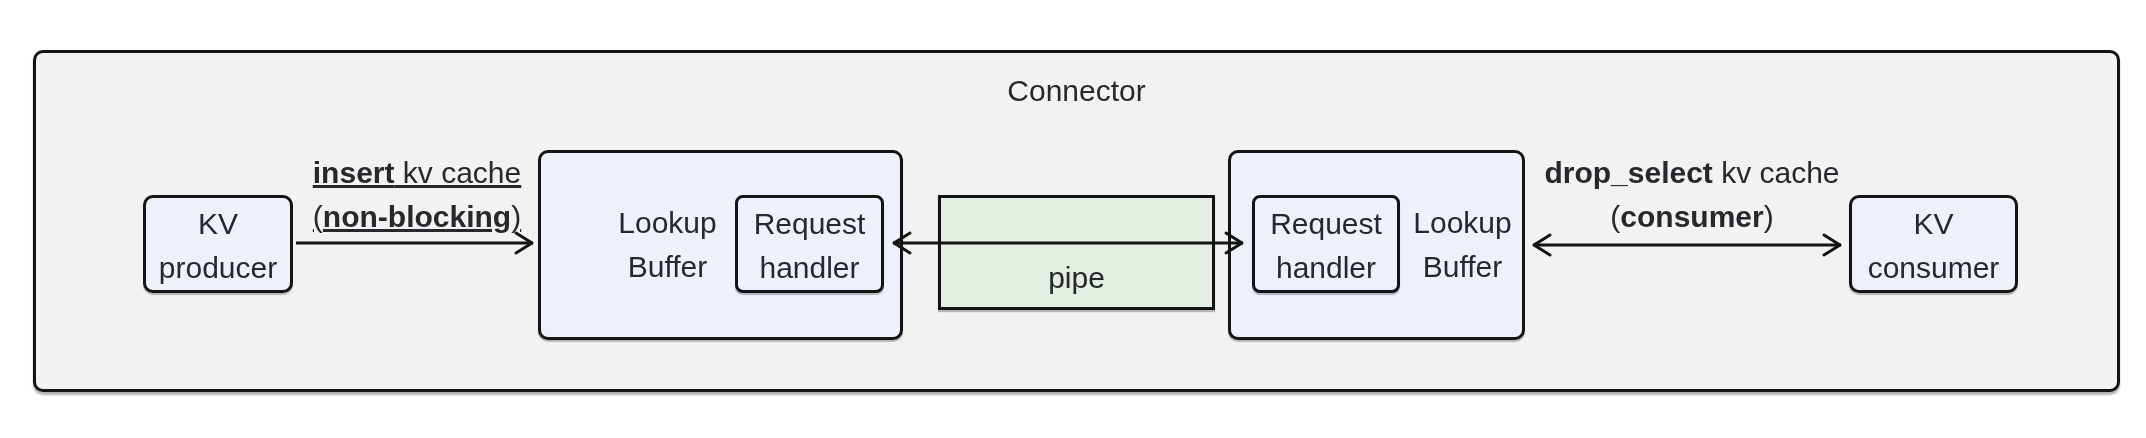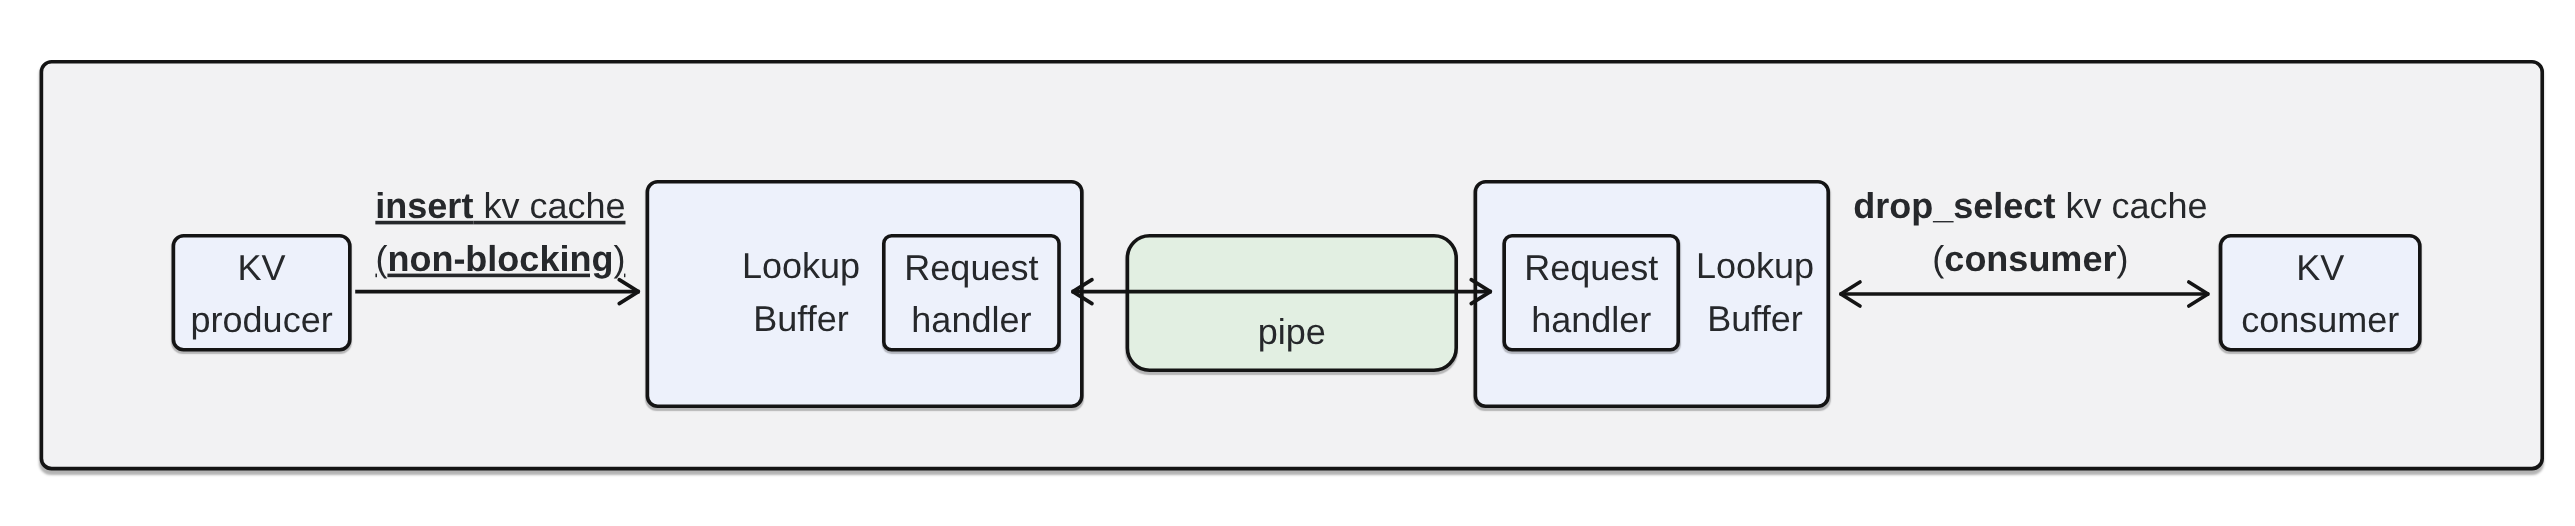"Connector" div.diagram-title { html: none -> <div>Connector</div> }
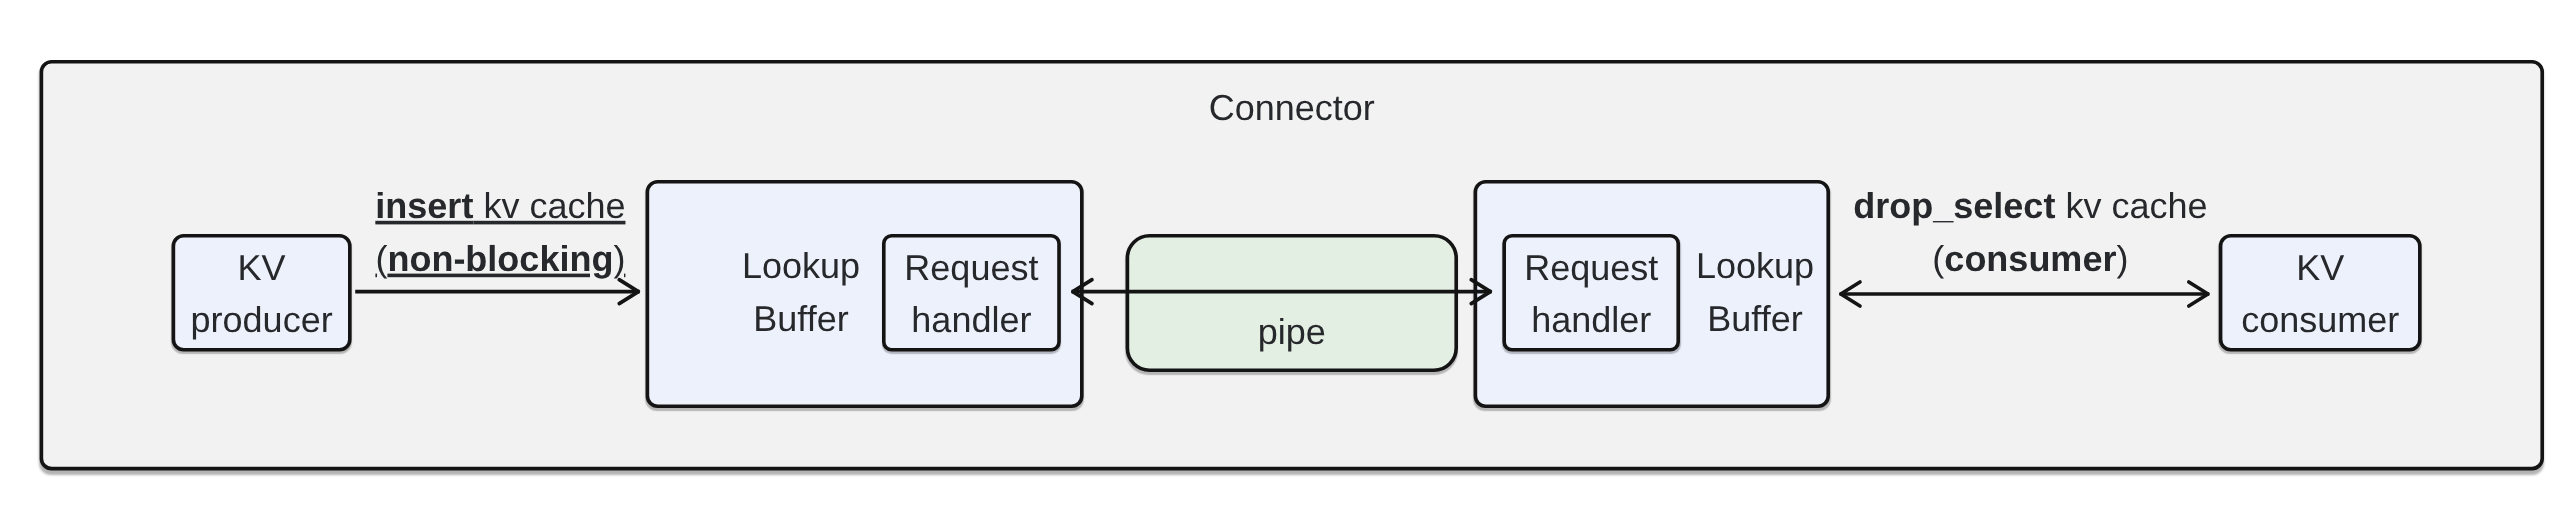"pipe" .pipe-box { border-radius: 20px -> 0 }
